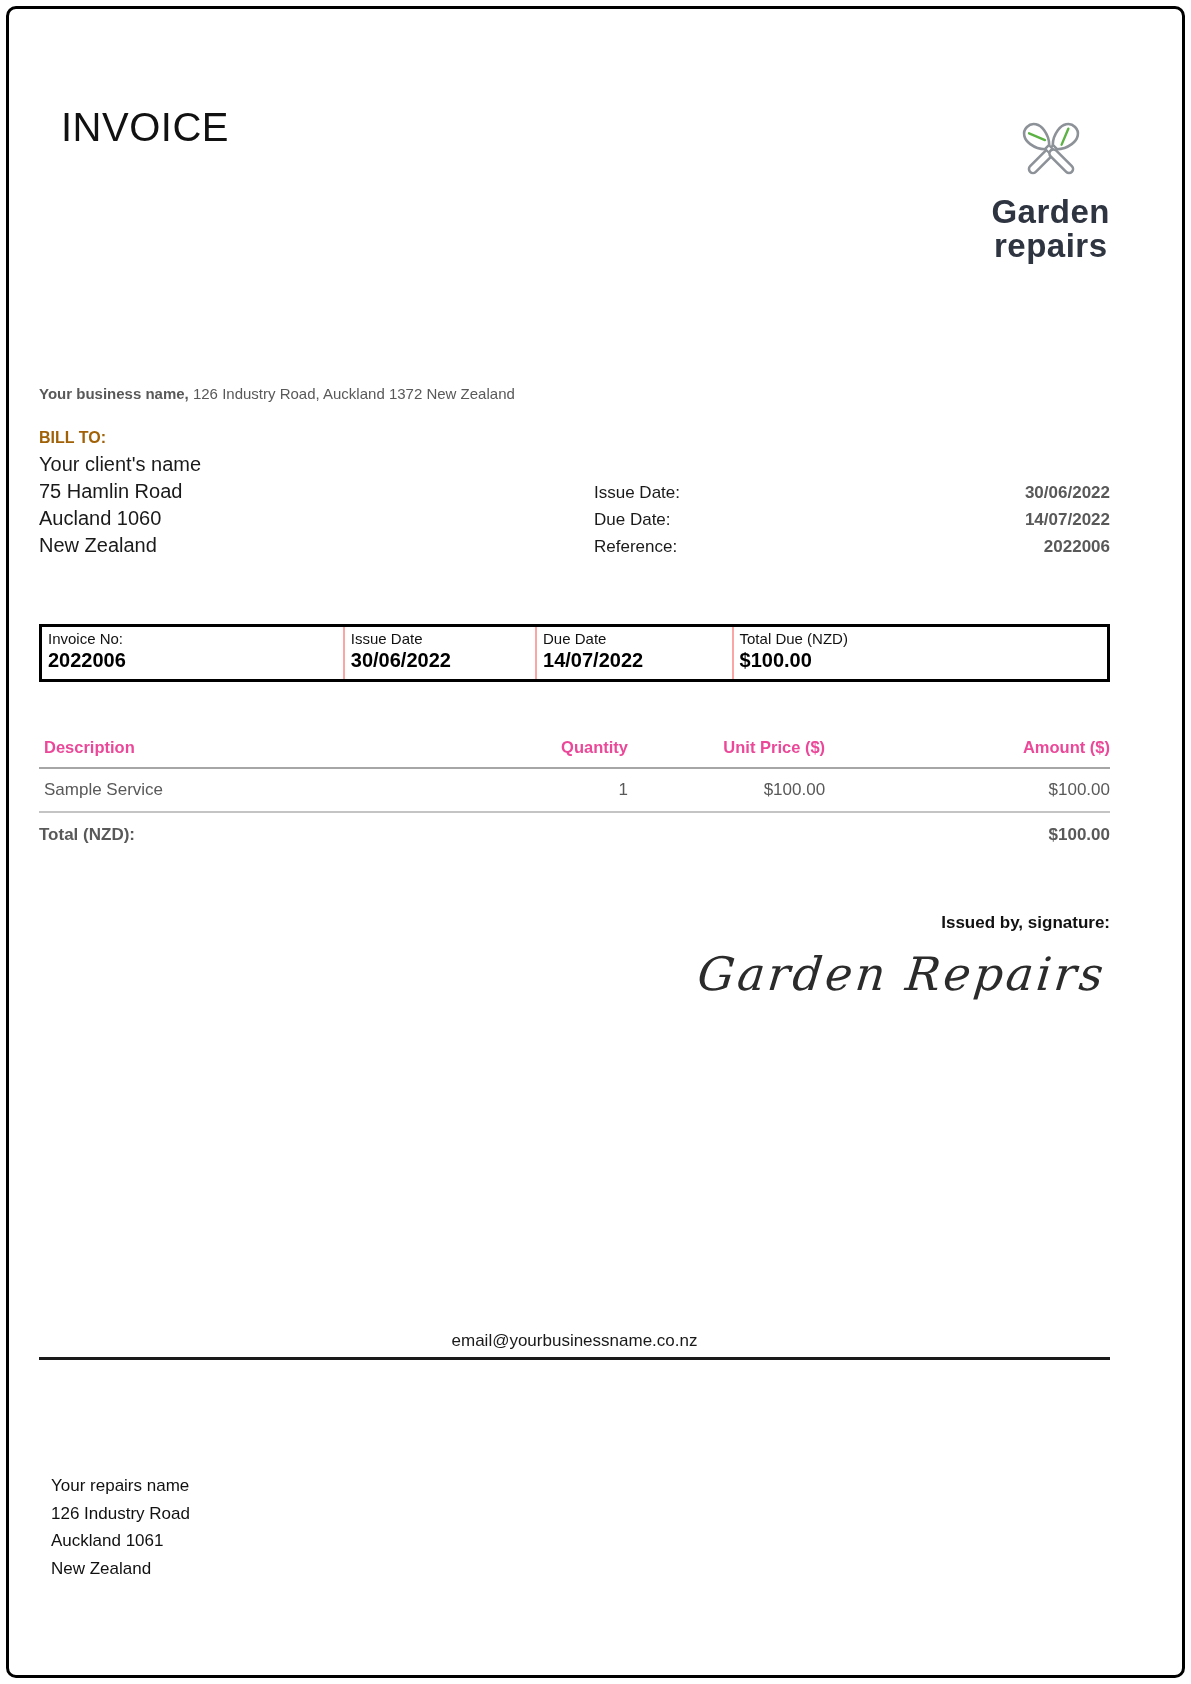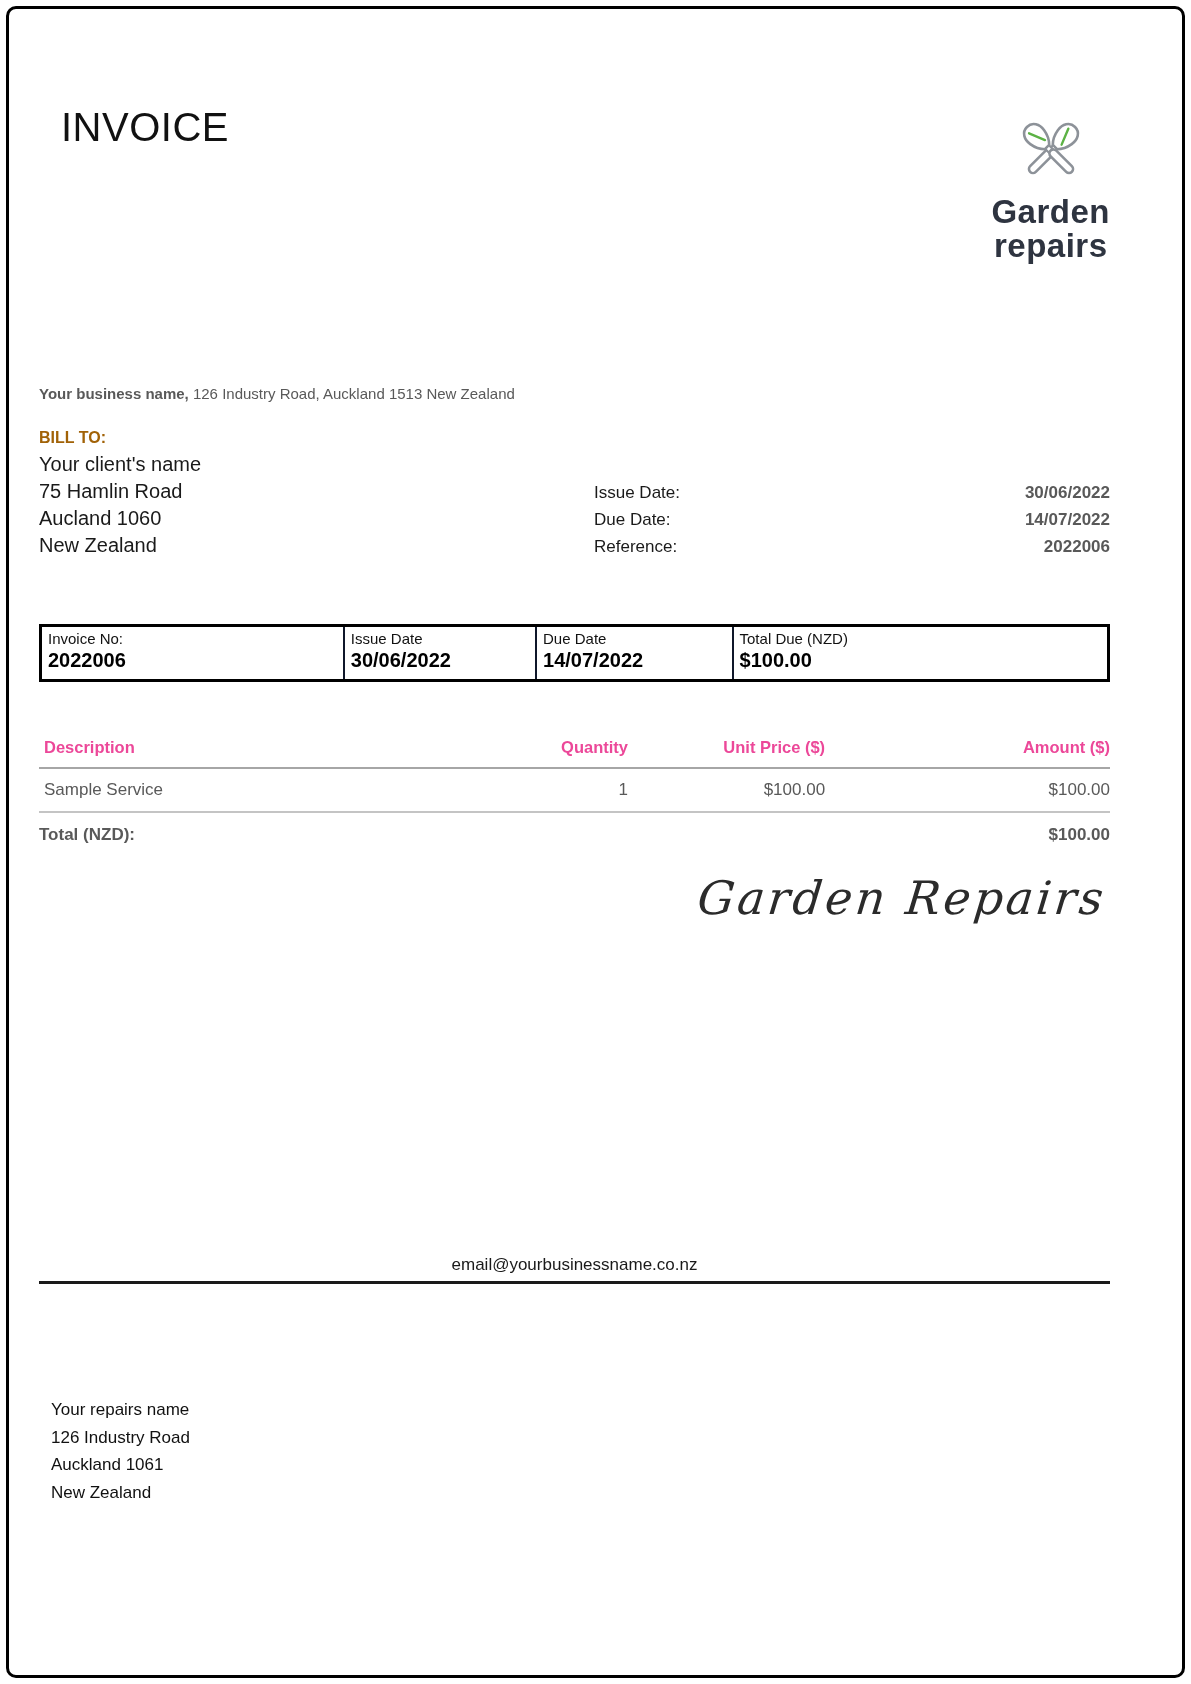"126 Industry Road, Auckland 1513" span { text: 1513 -> 1372 }
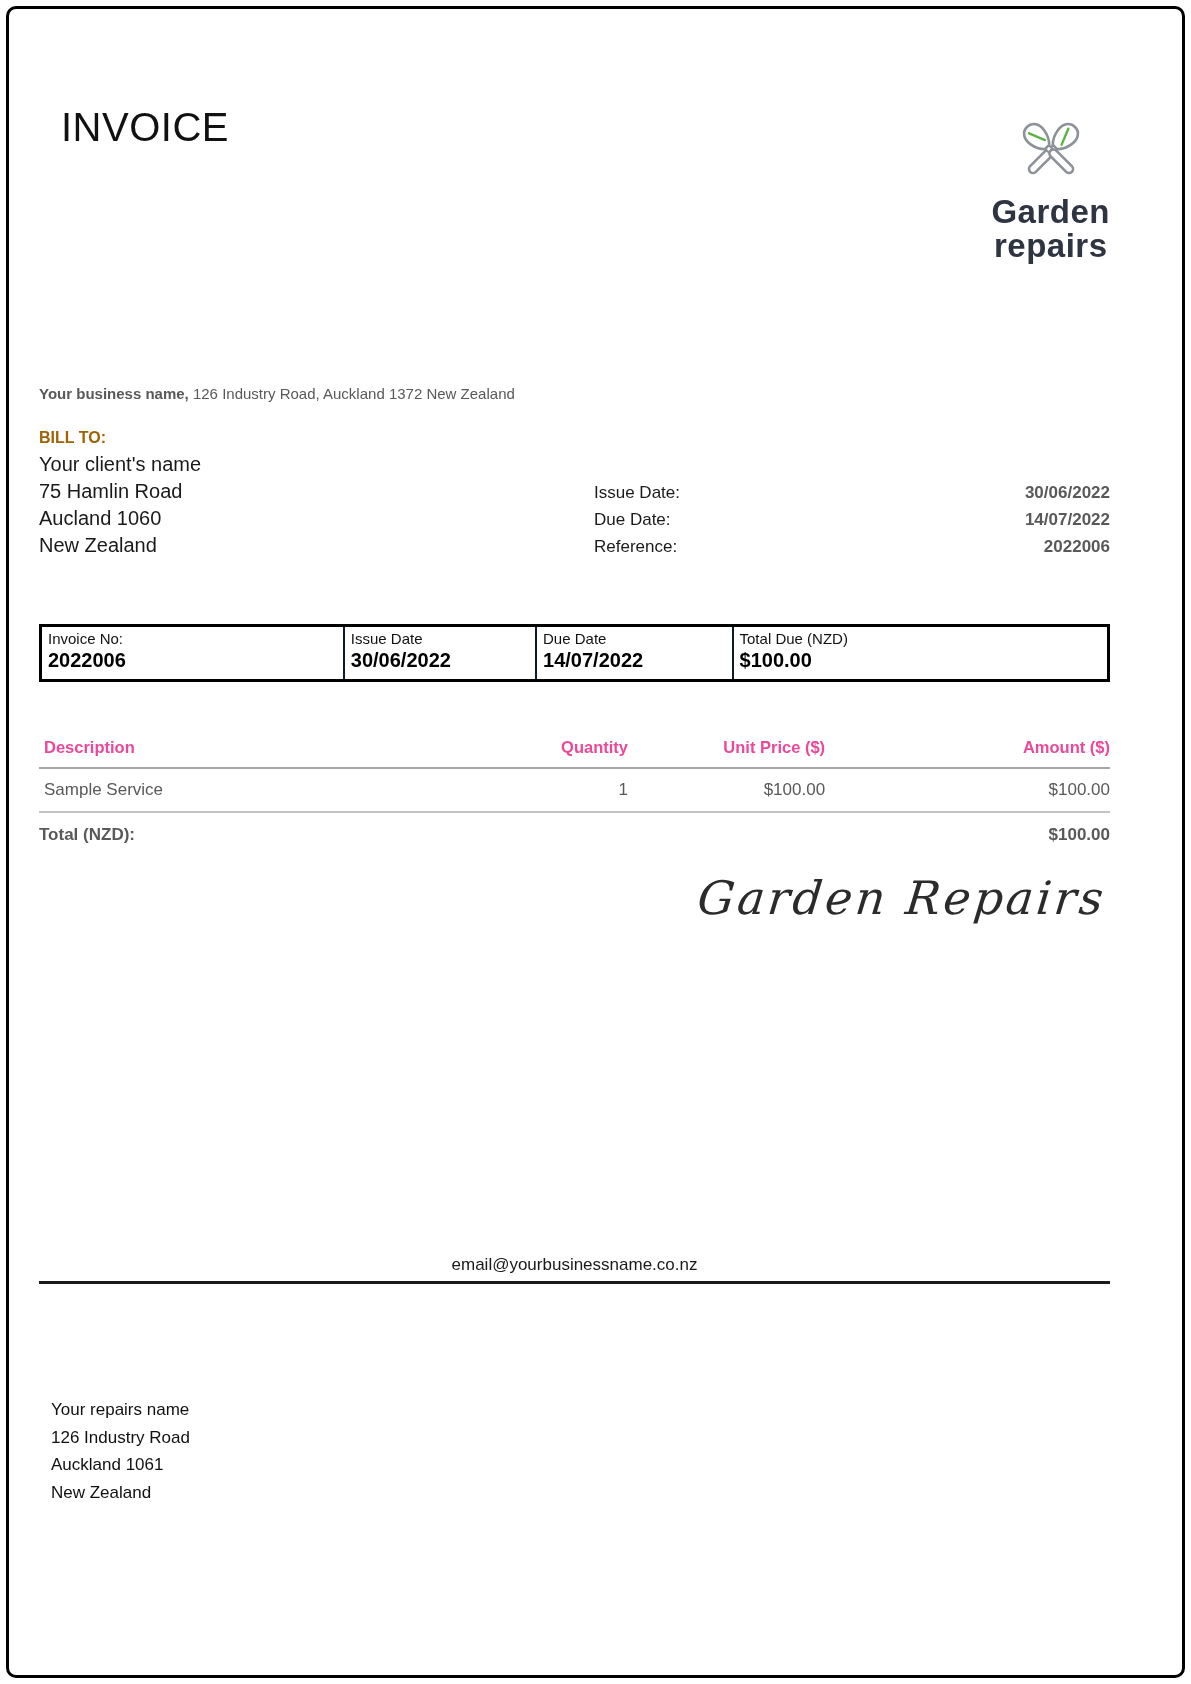"Invoice No:" .summary td { border: 2px solid #0f172a -> 2px solid #fca5a5 }
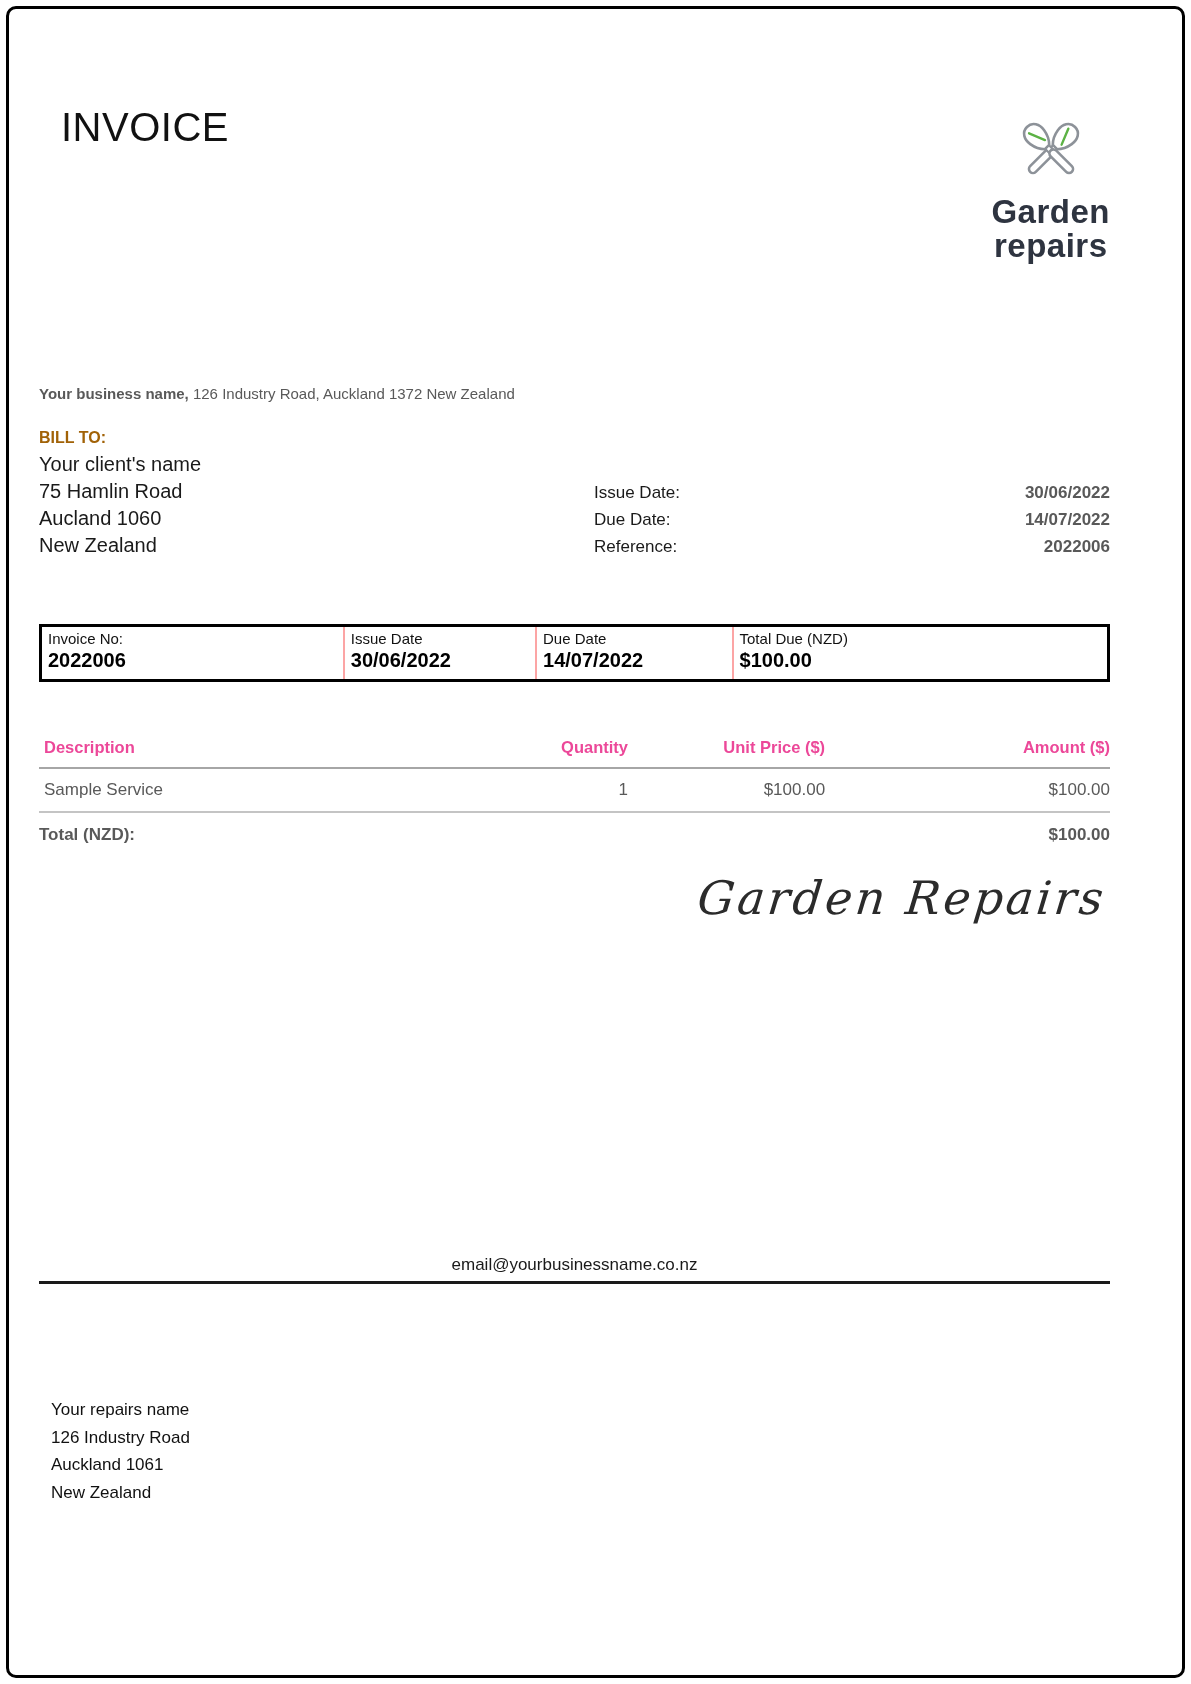"Issued by, signature:" div.sig-label { html: none -> <div>Issued by, signature:</div> }
